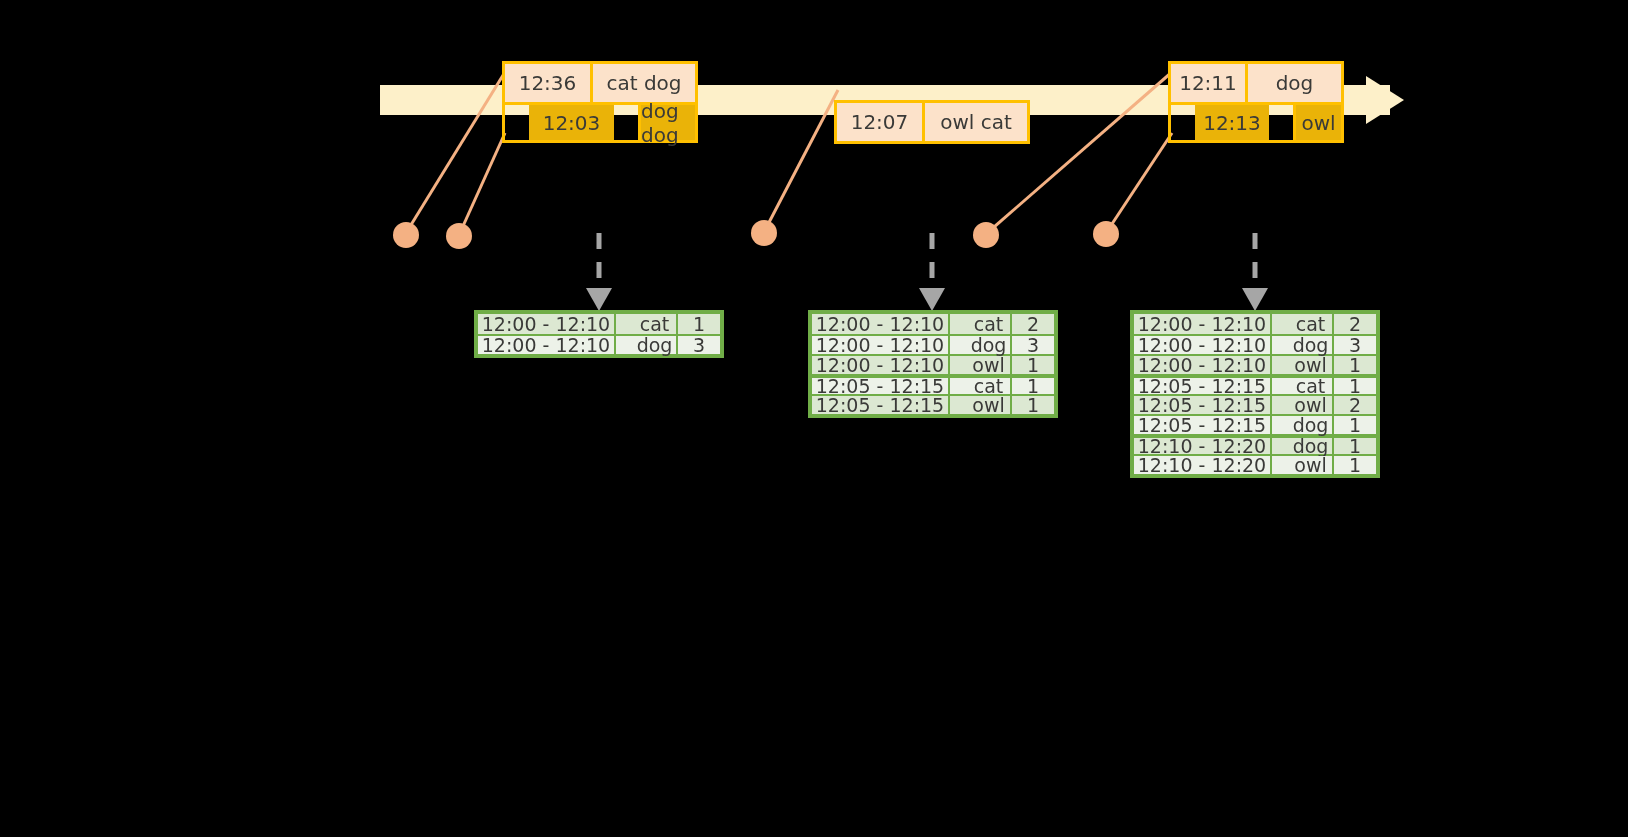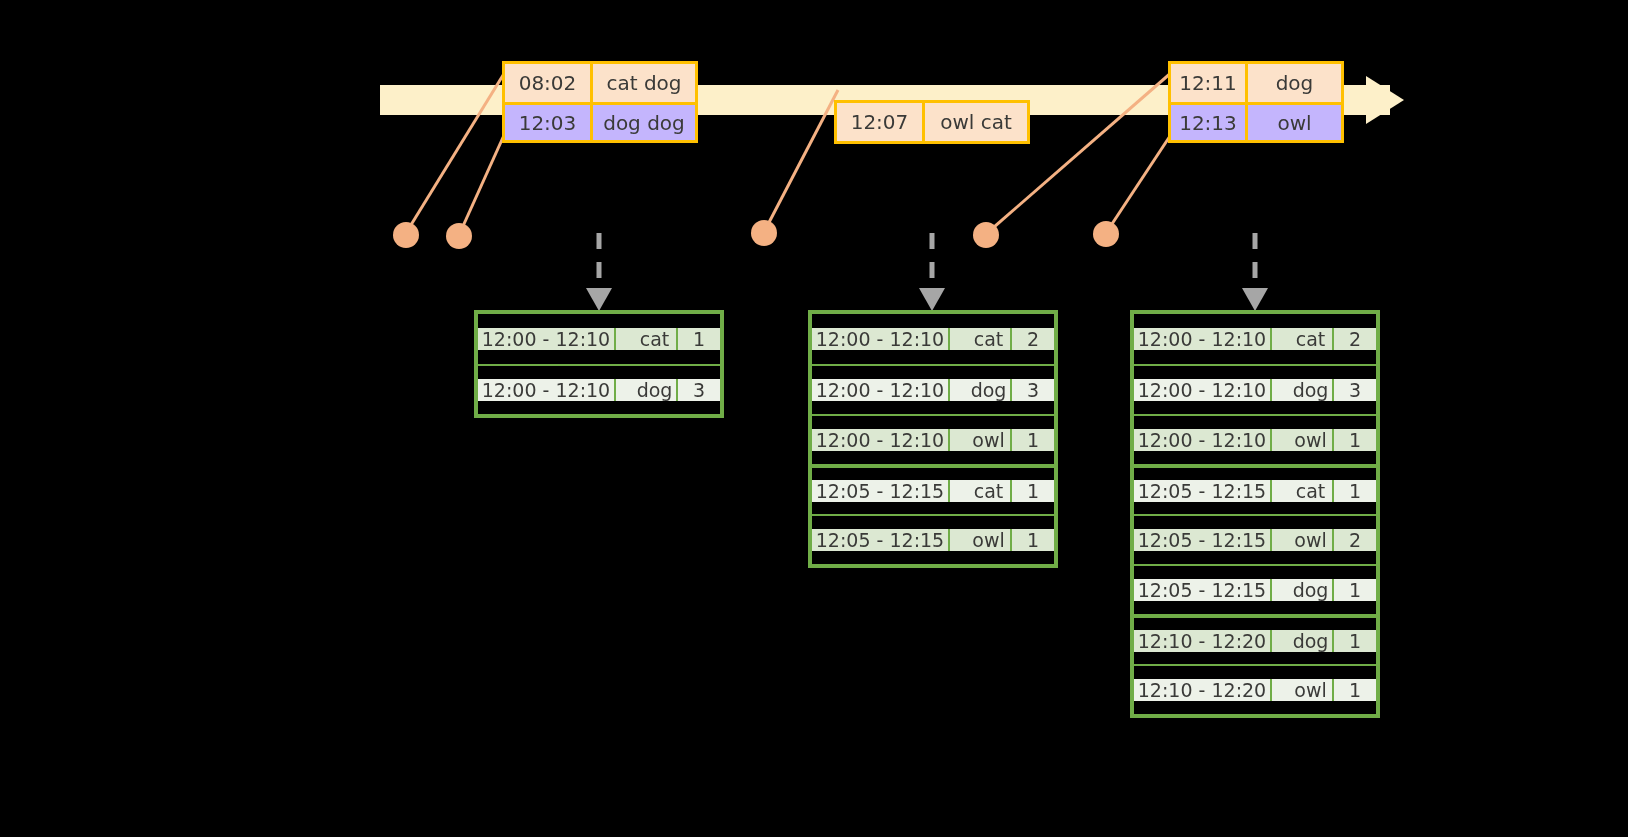"08:02" div.cell { text: 08:02 -> 12:36 }
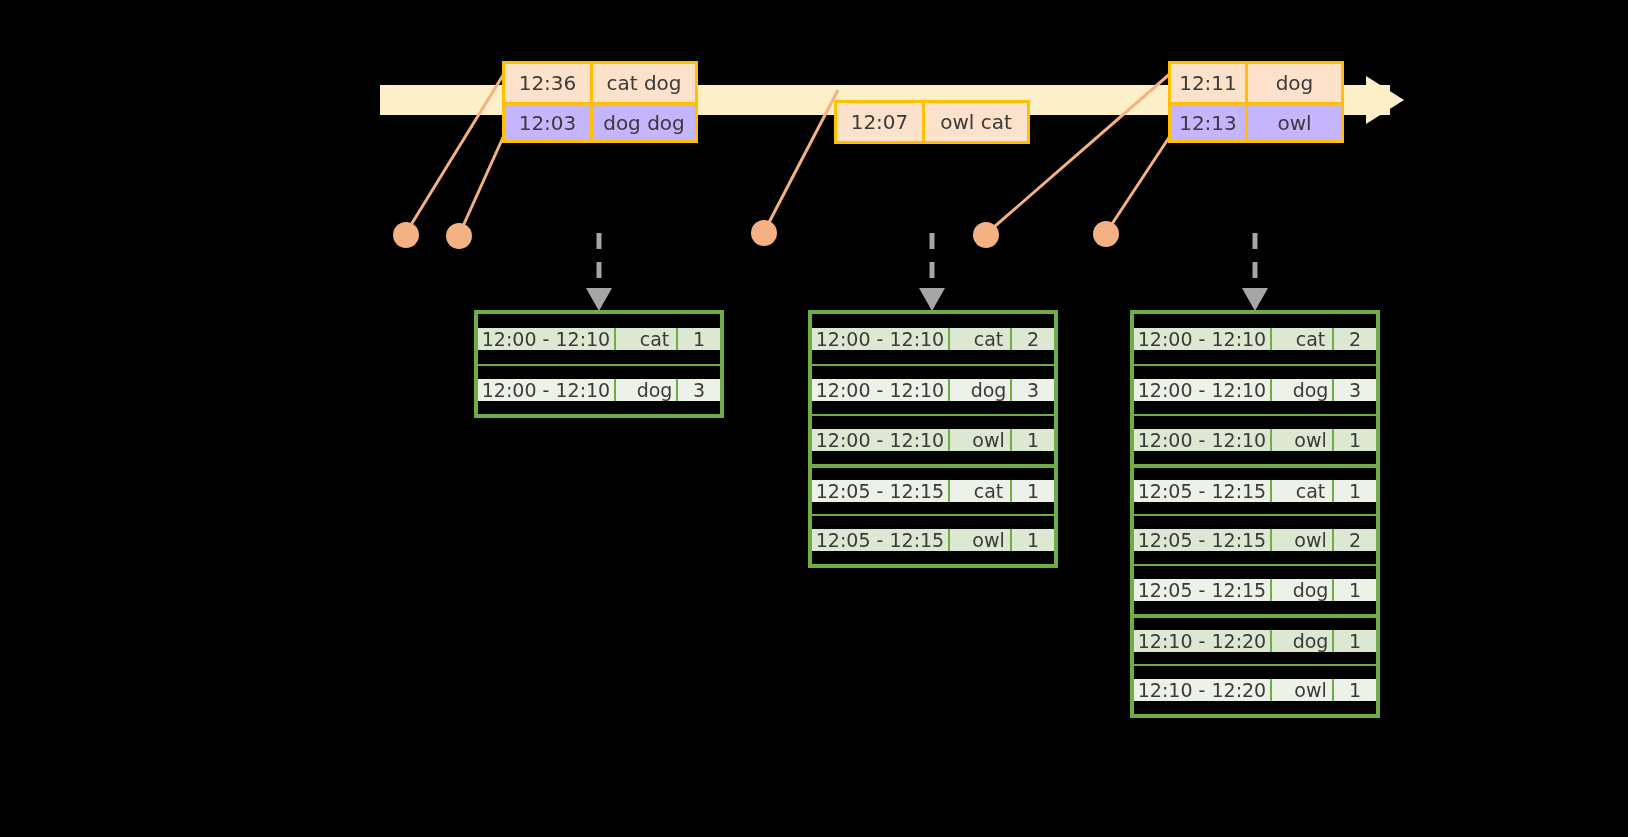"12:03" .event-row.shade-b .cell { background: #c4b5fd -> #eab308; margin-left: none -> 24px }
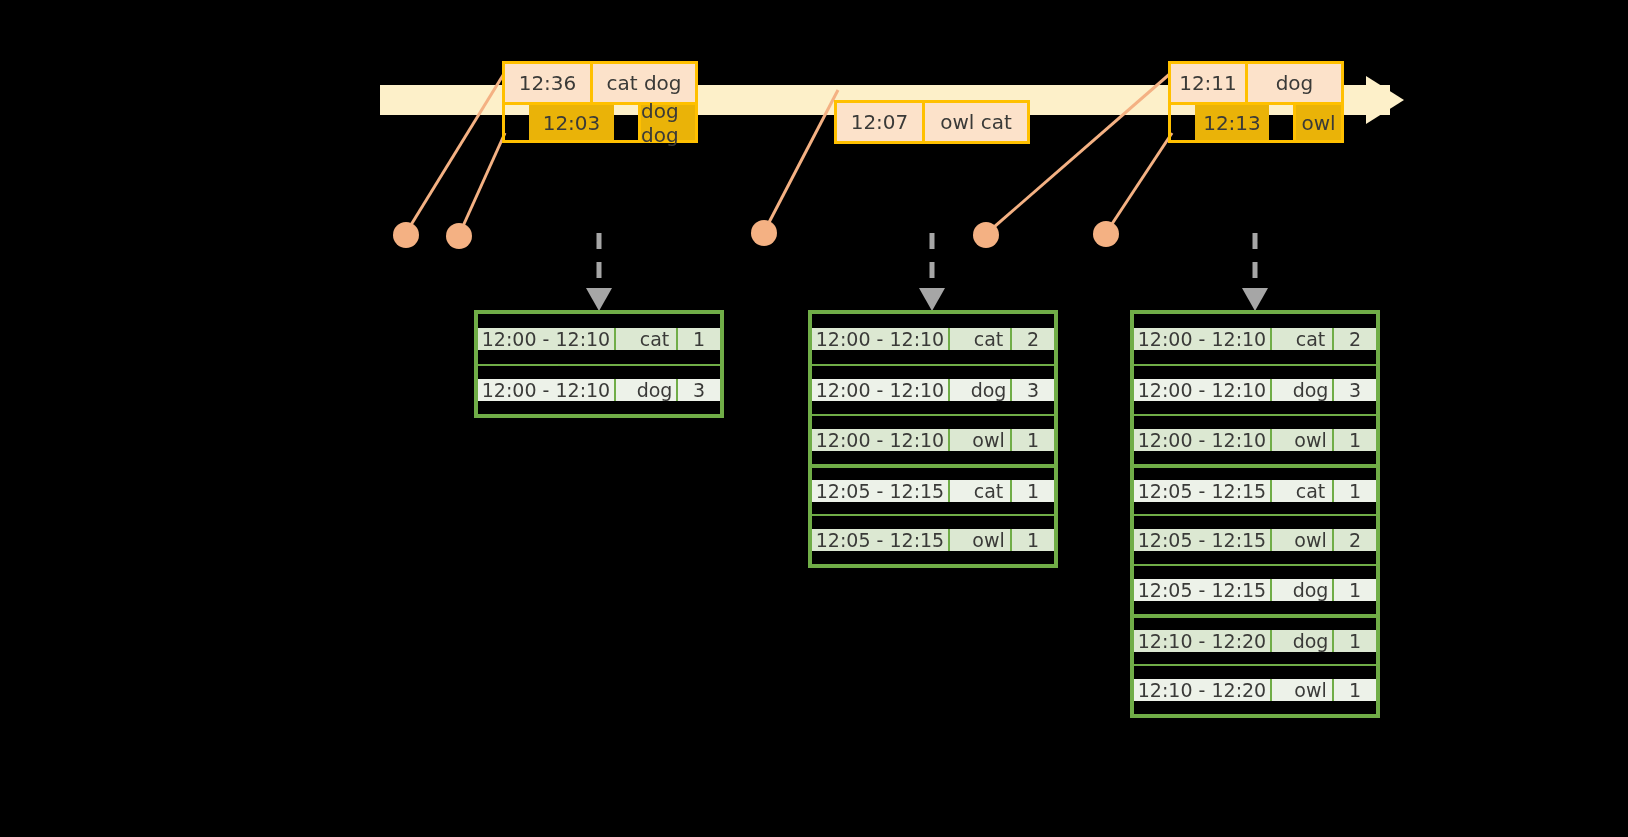"12:00 - 12:10" .res-row { align-items: center -> none; height: 50px -> 20px }
